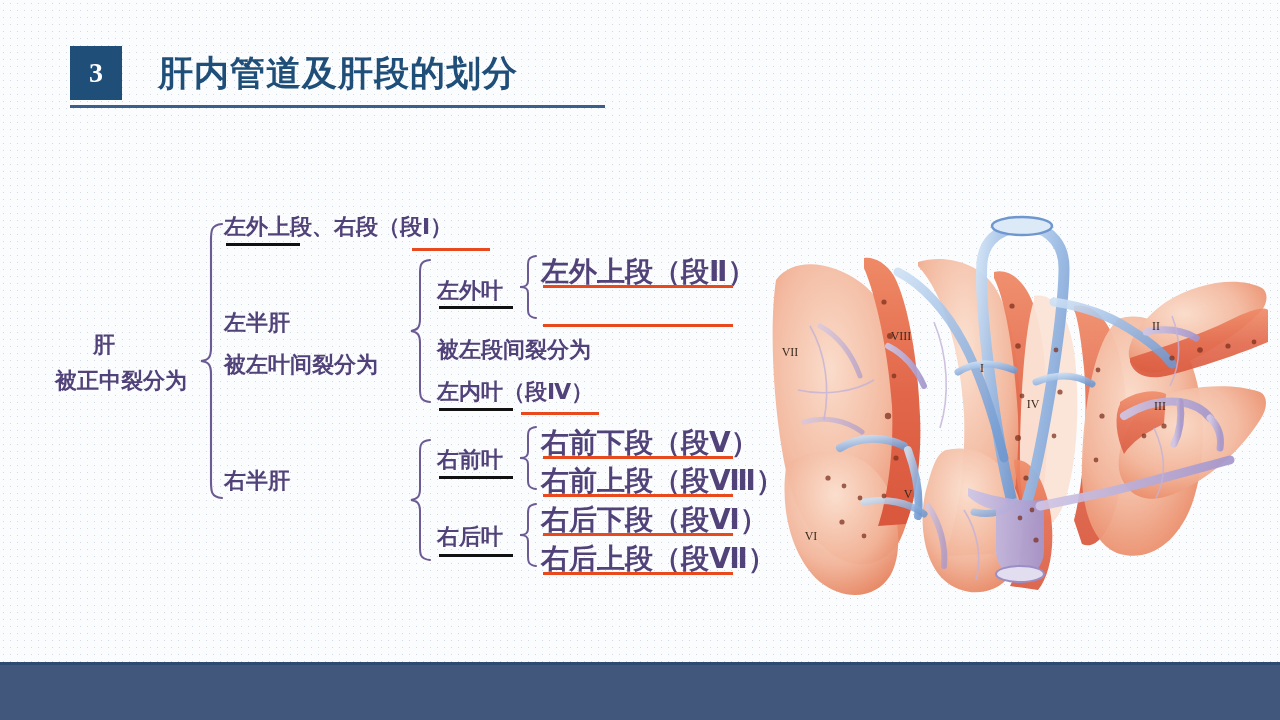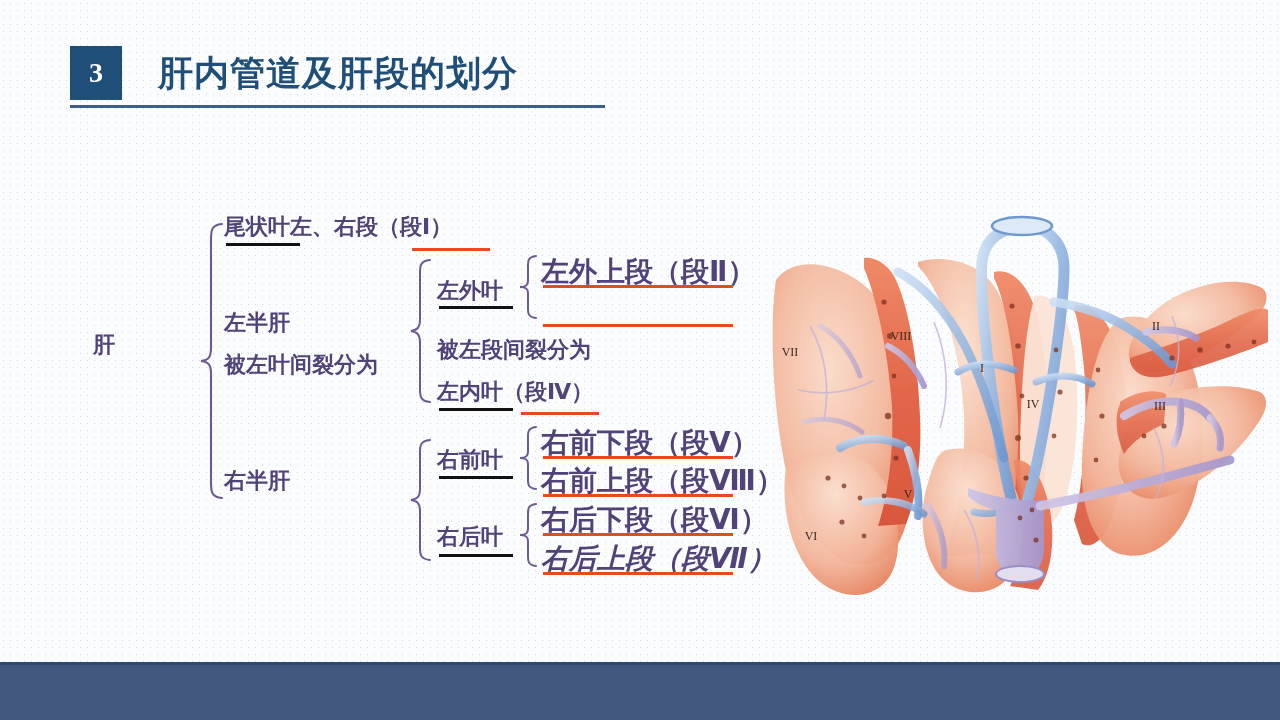"尾状叶左、右段（段Ⅰ）" div.tx { text: 尾状叶左 -> 左外上段 }
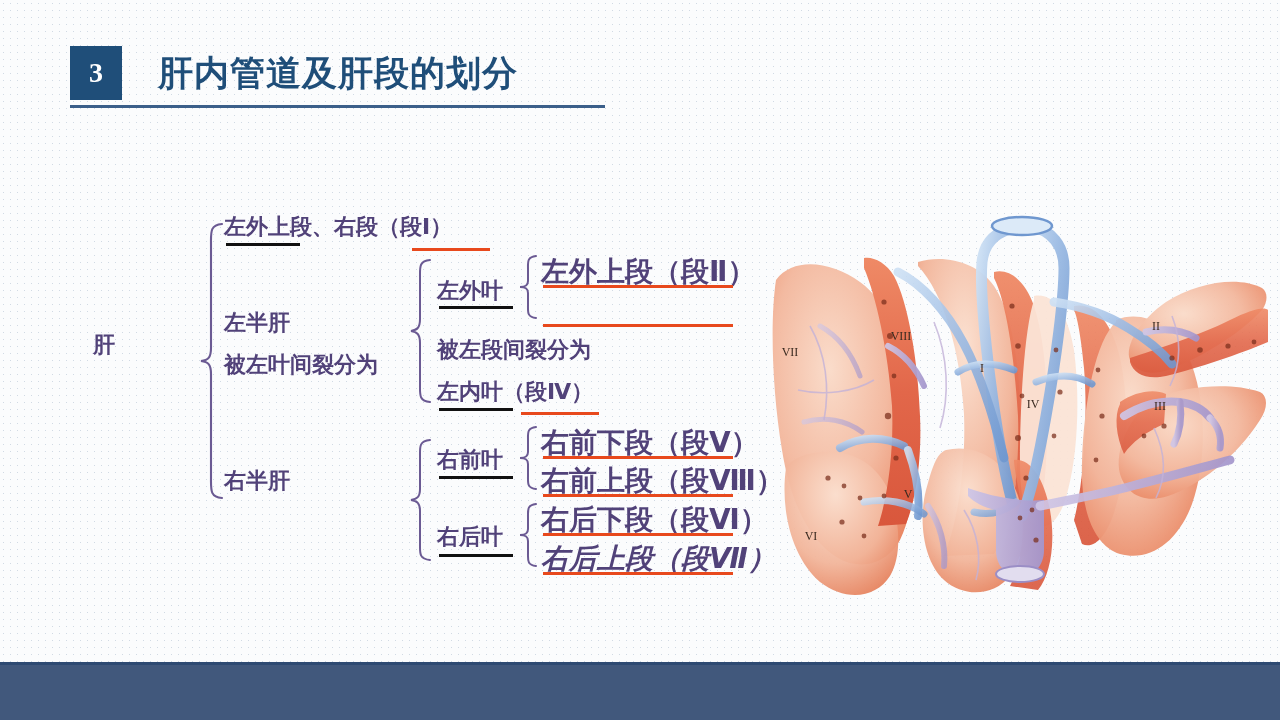"被正中裂分为" div.tx { html: none -> <div>被正中裂分为</div> }
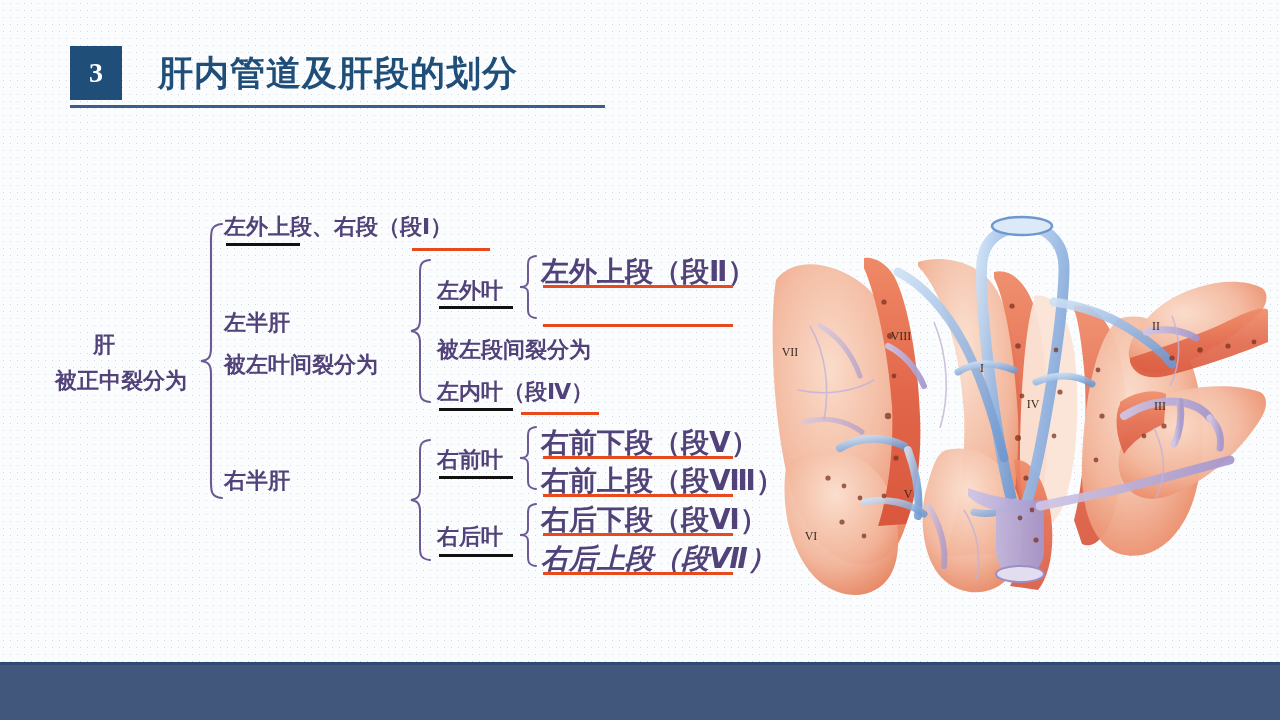"右后上段（段Ⅶ）" div.tx { font-style: italic -> none }
